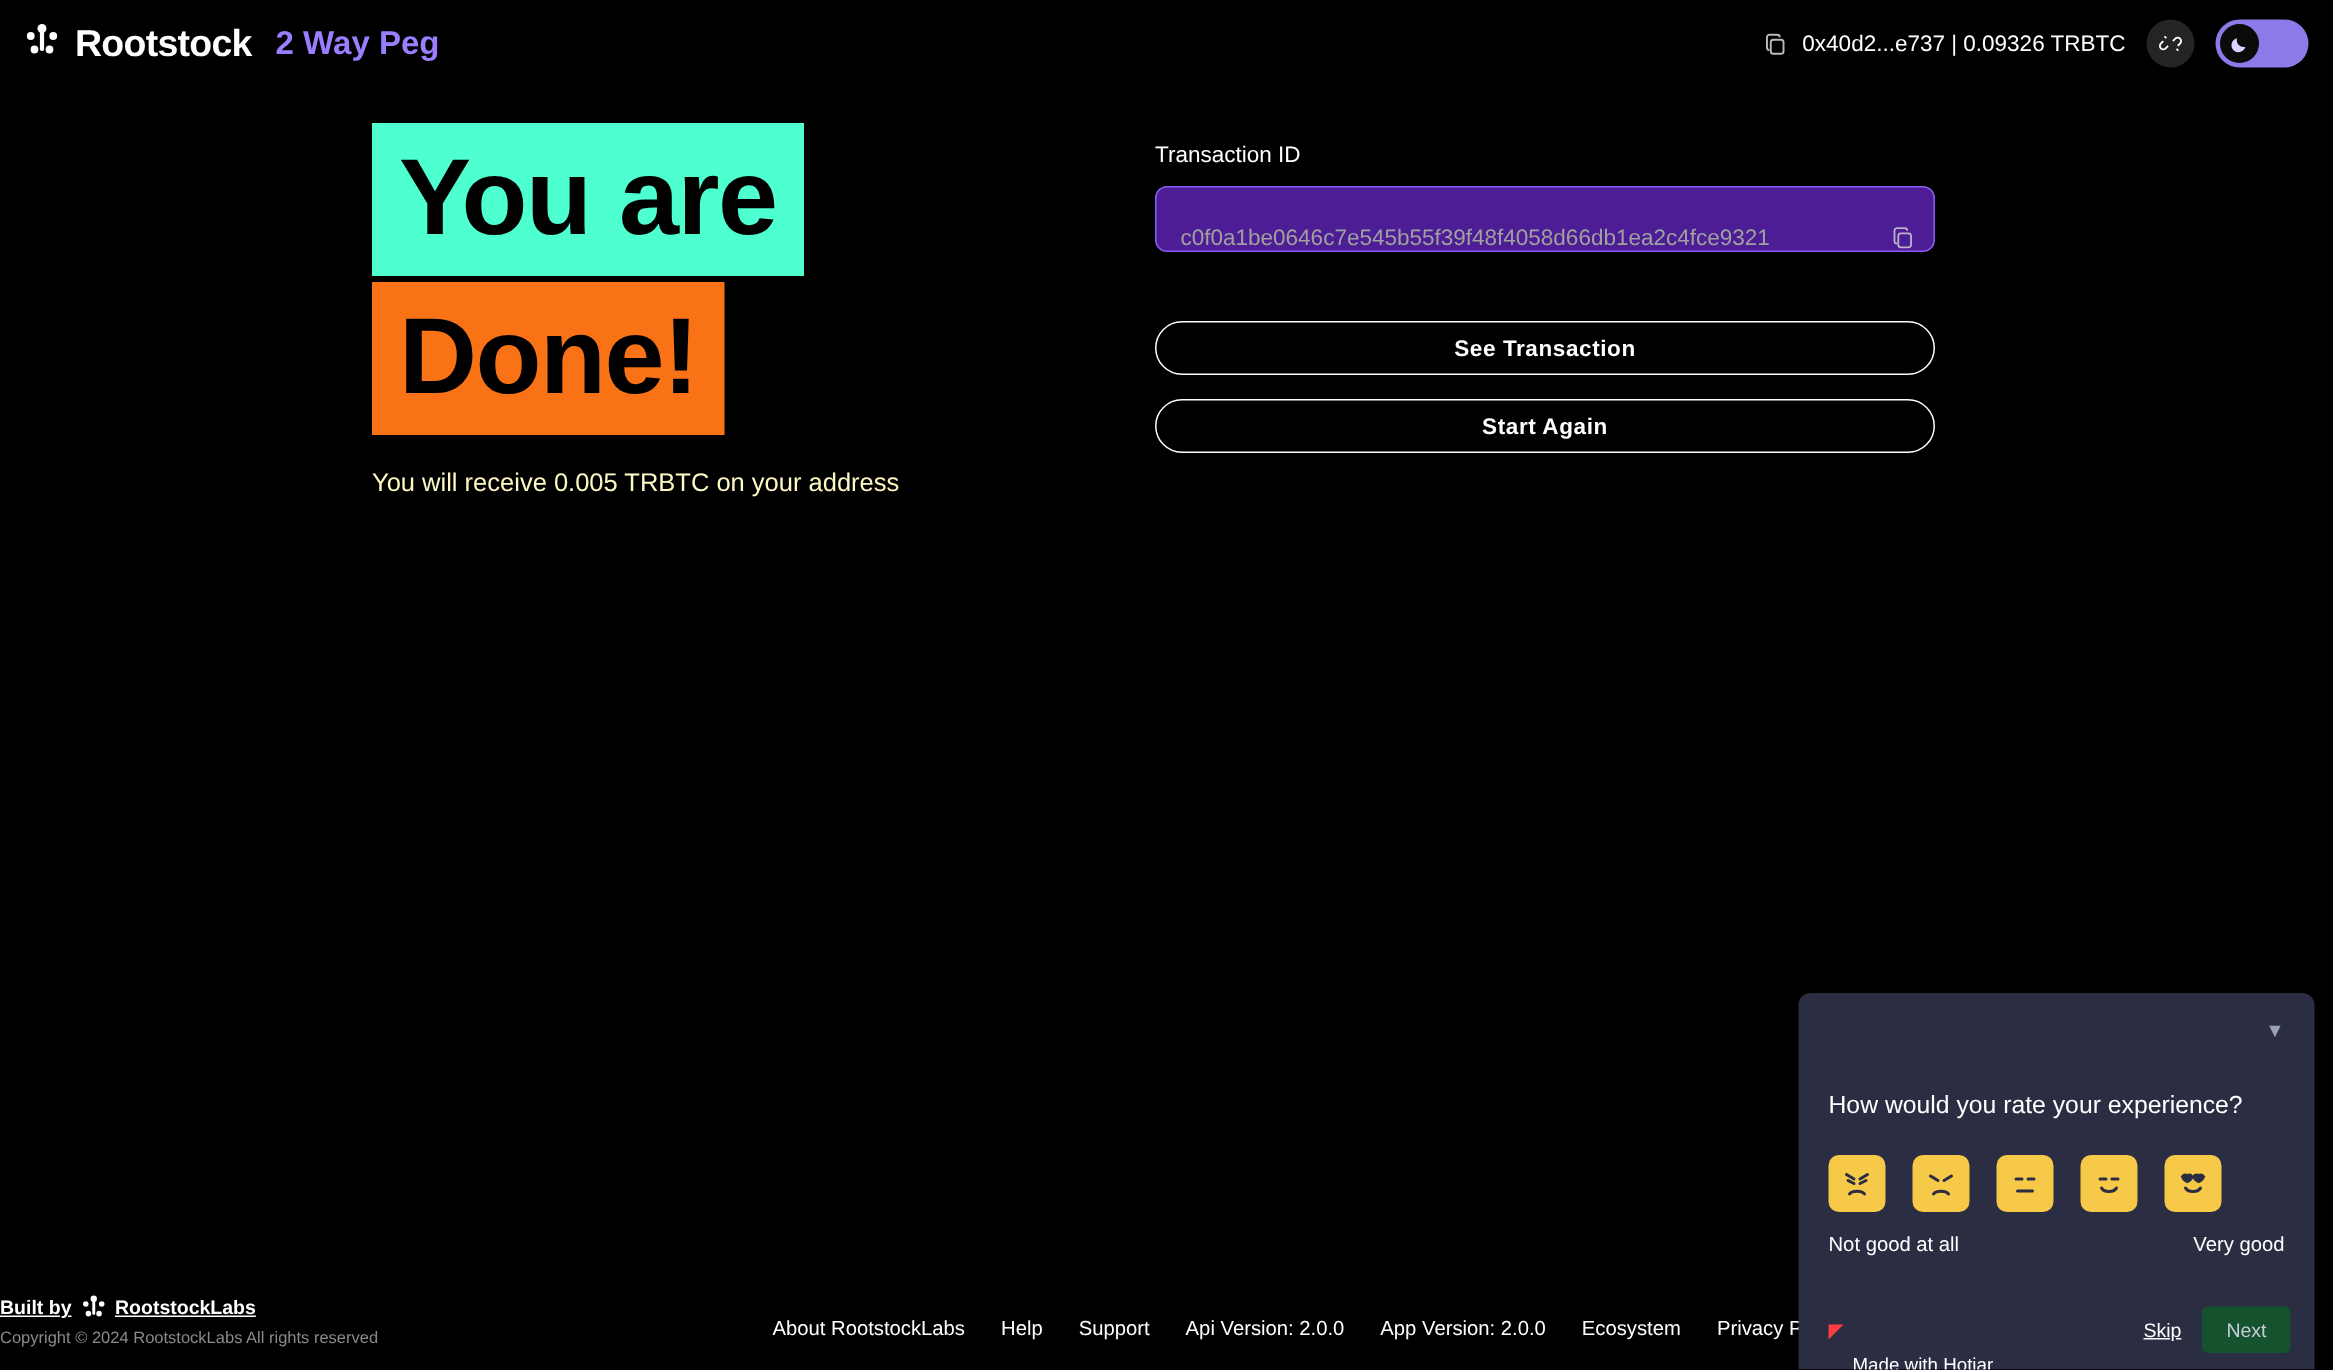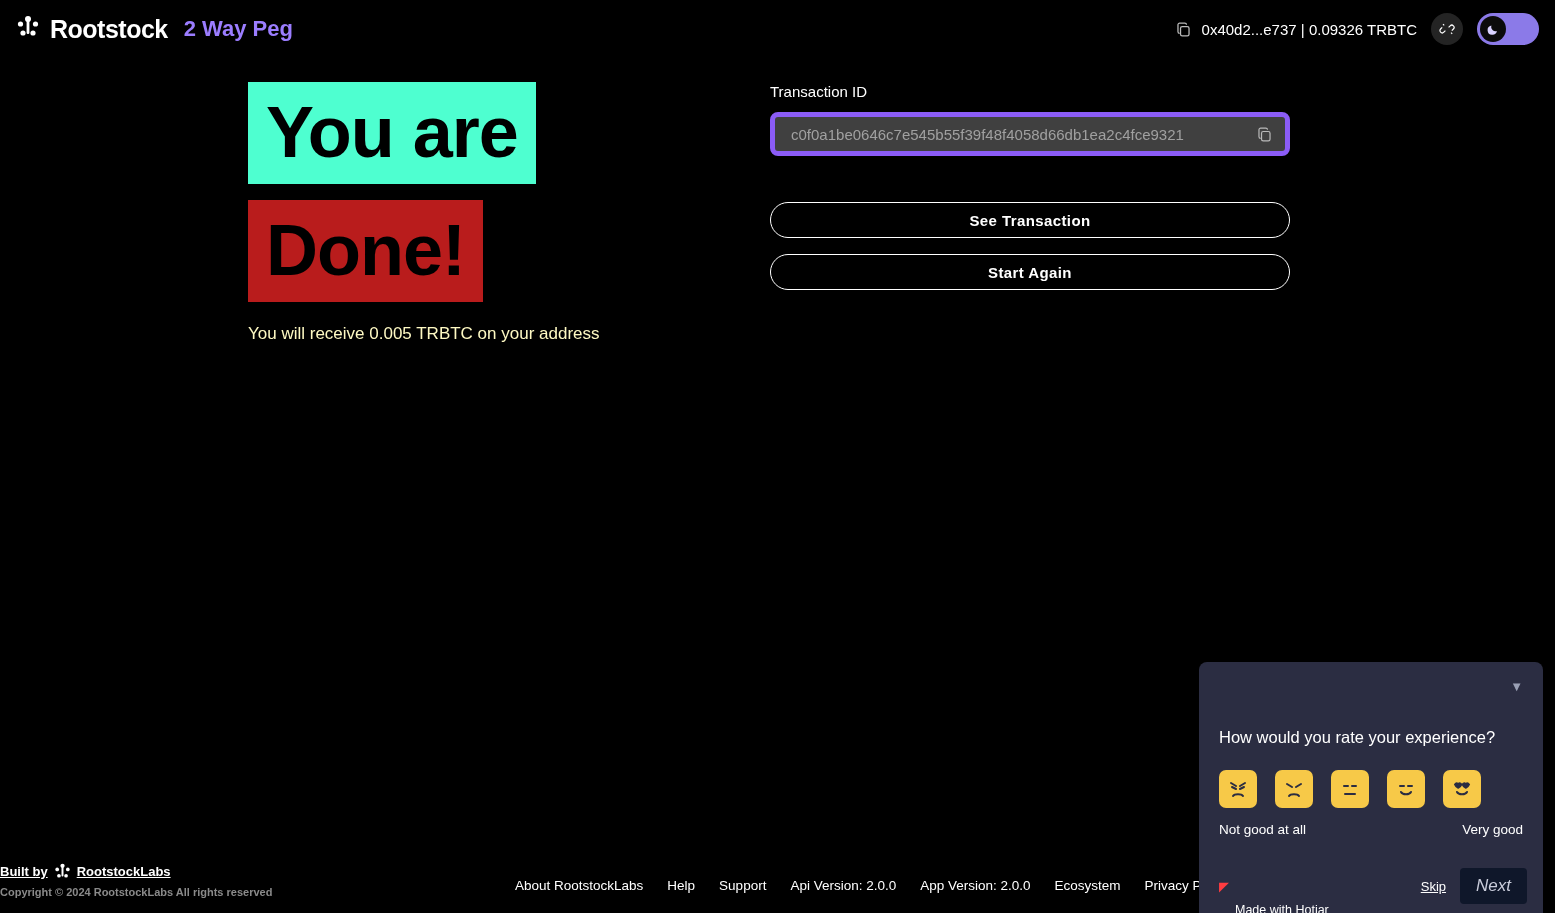"Transaction ID" .right { margin-top: none -> 12px }
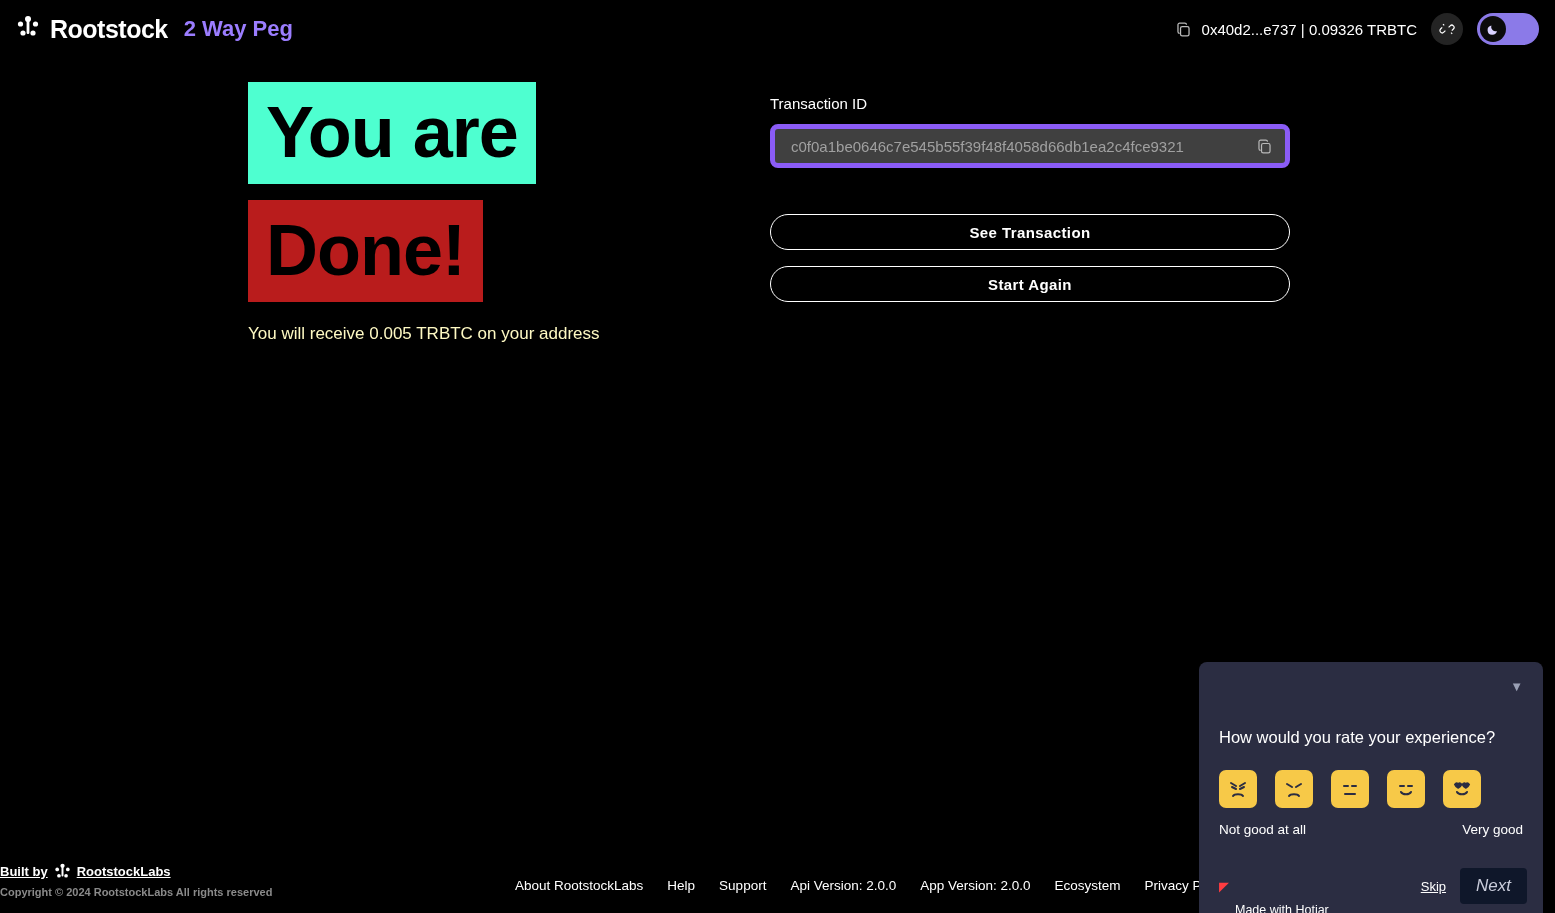"c0f0a1be0646c7e545b55f39f48f4058d66db1ea" .txid-box { align-items: center -> flex-end; background: #404040 -> #4c1d95; border: 5px solid #8b5cf6 -> 1px solid #8b5cf6 }
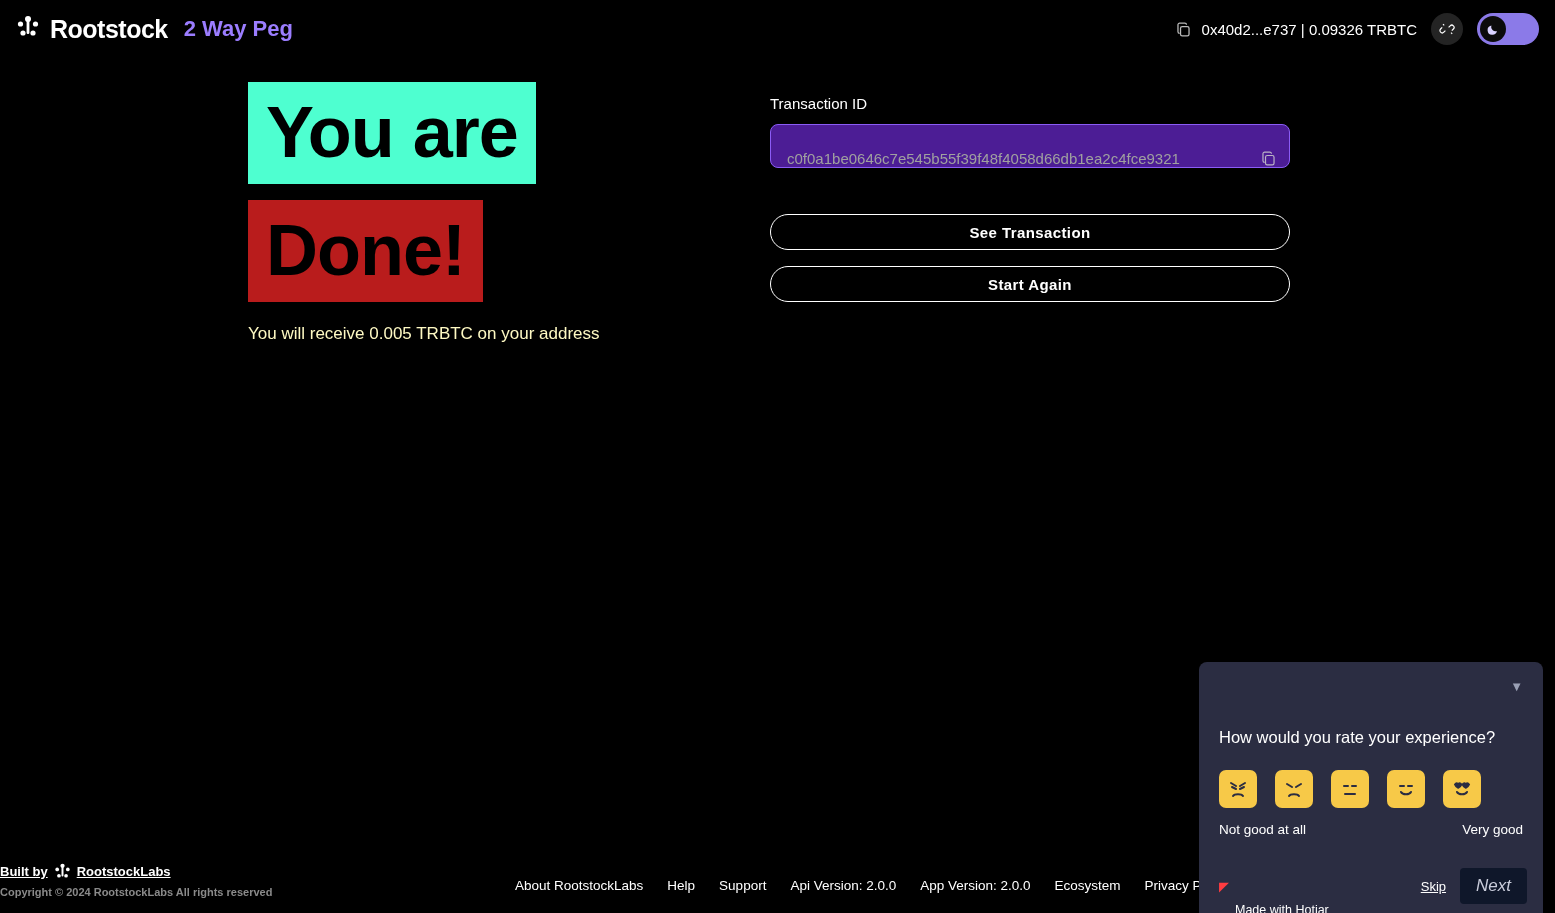"Done!" .hl2 { background: #b91c1c -> #f97316; margin-top: 16px -> 4px }
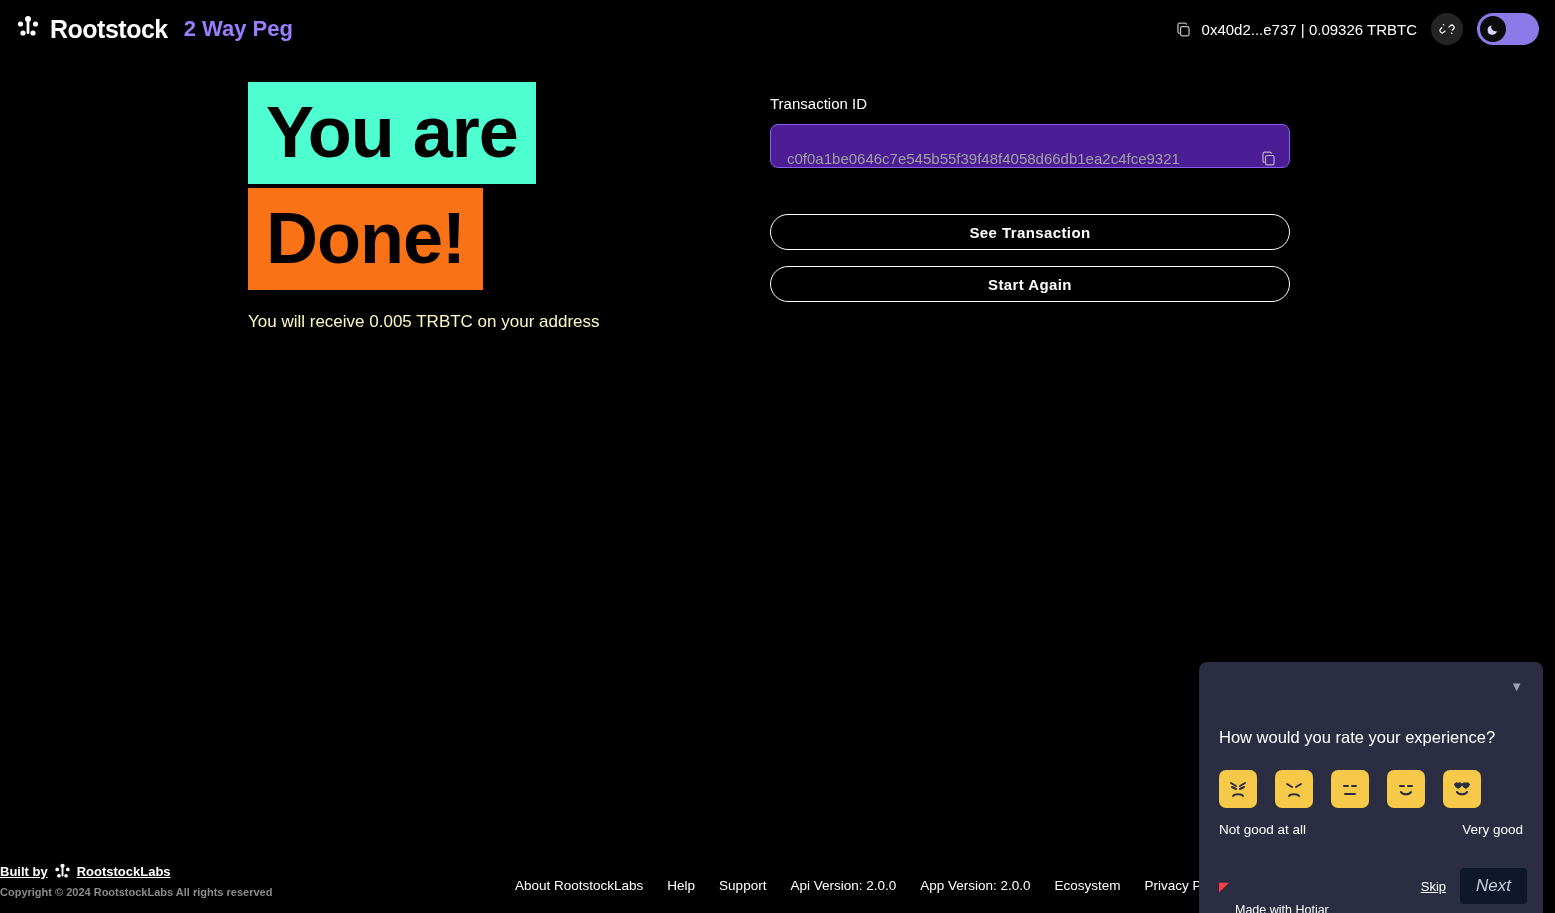"Copyright © 2024 RootstockLabs All" .copyright { font-weight: bold -> none }
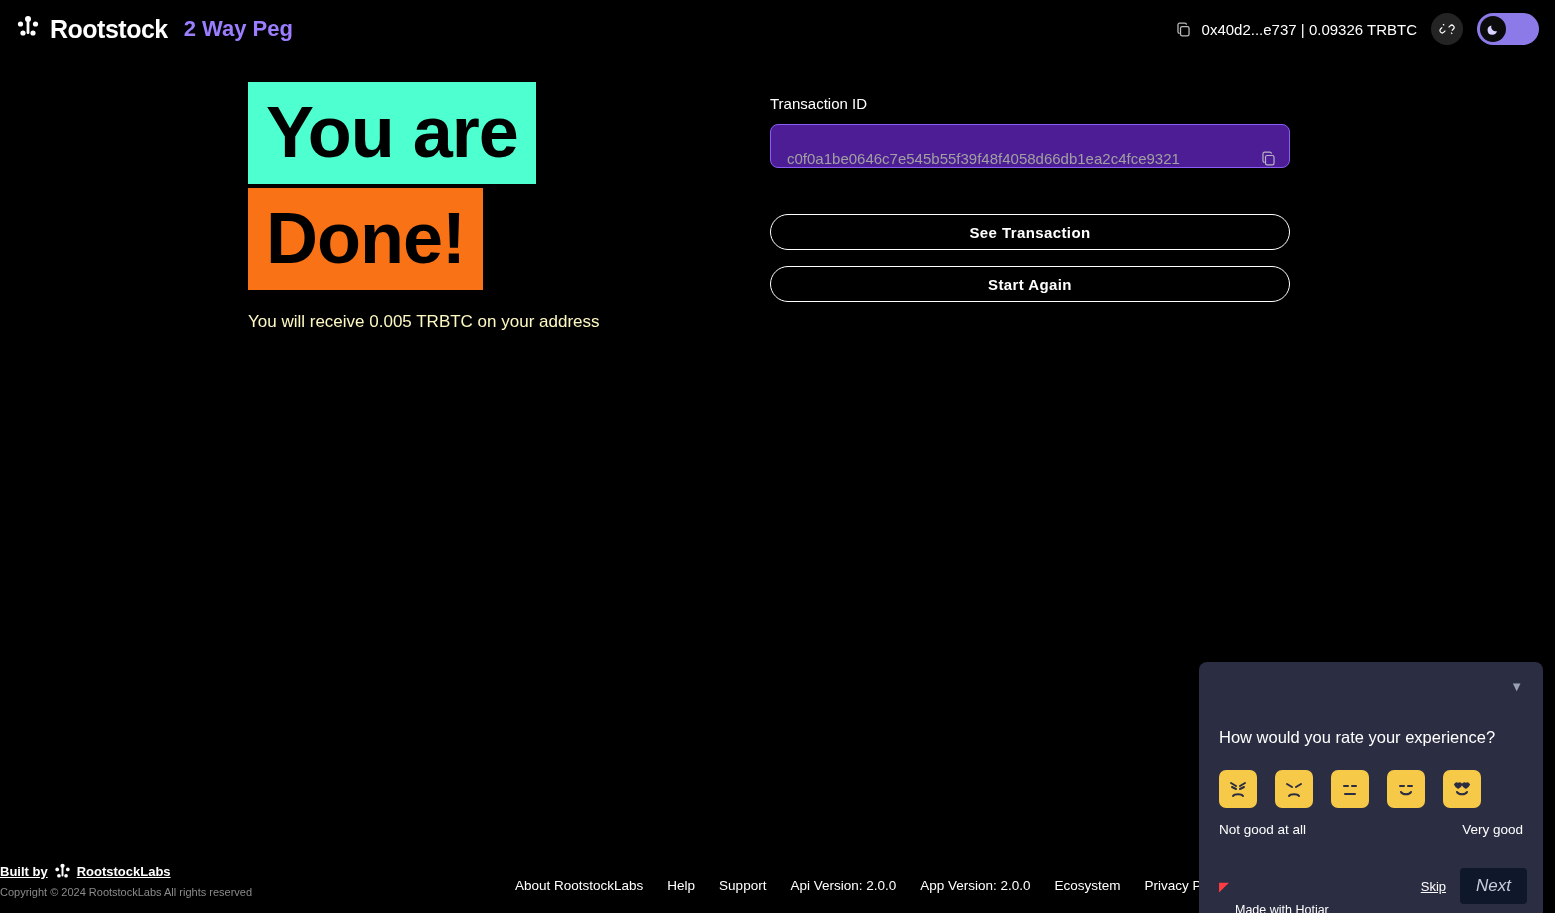"Next" .hj-next { background: #0f172a -> #14532d; font-size: 17px -> 13px; font-style: italic -> none }
